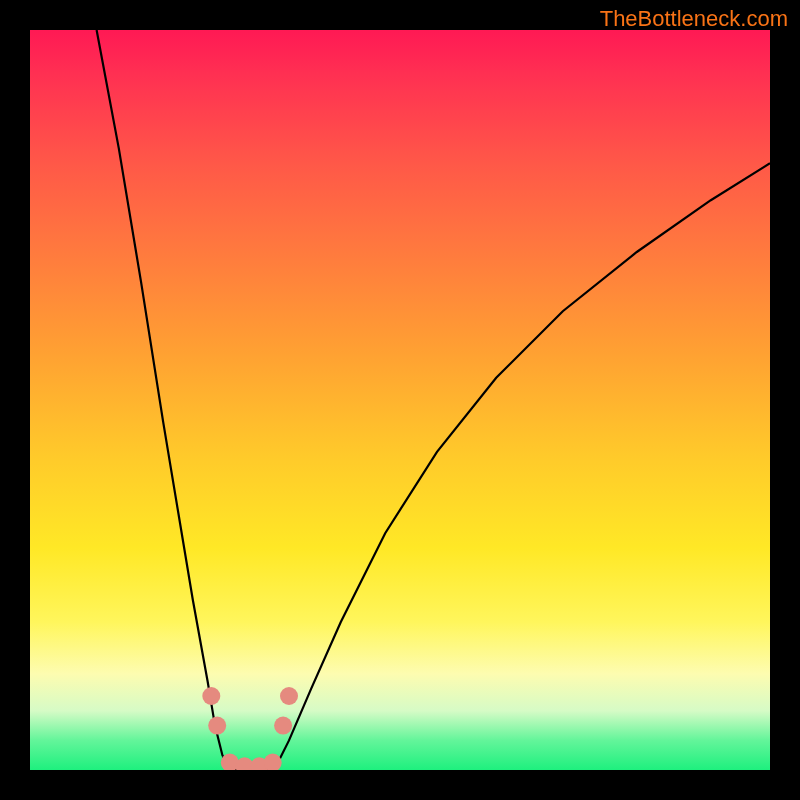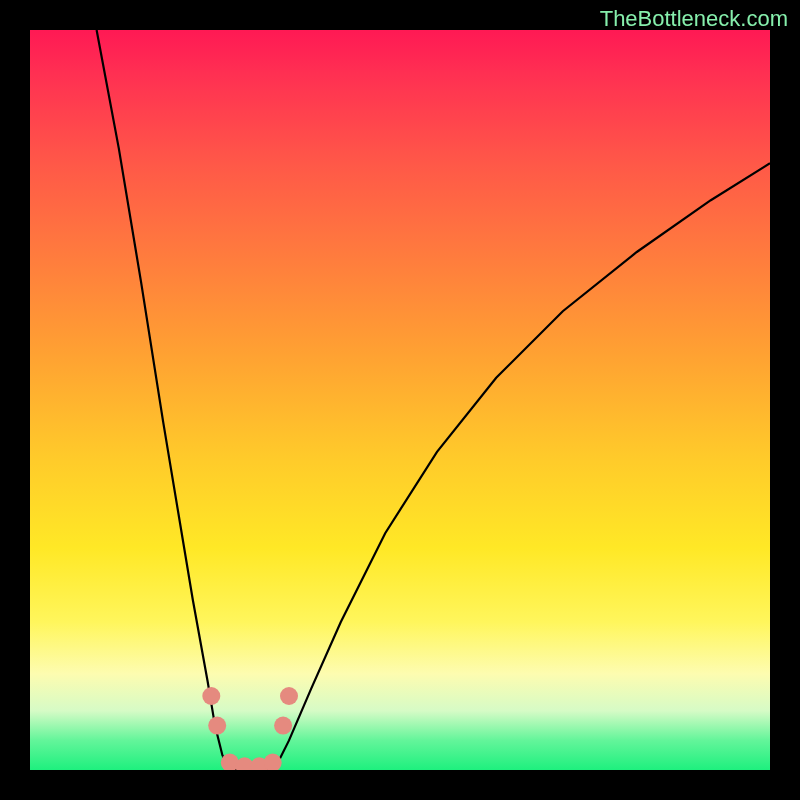"TheBottleneck.com" .watermark { color: #86efac -> #f97316 }
